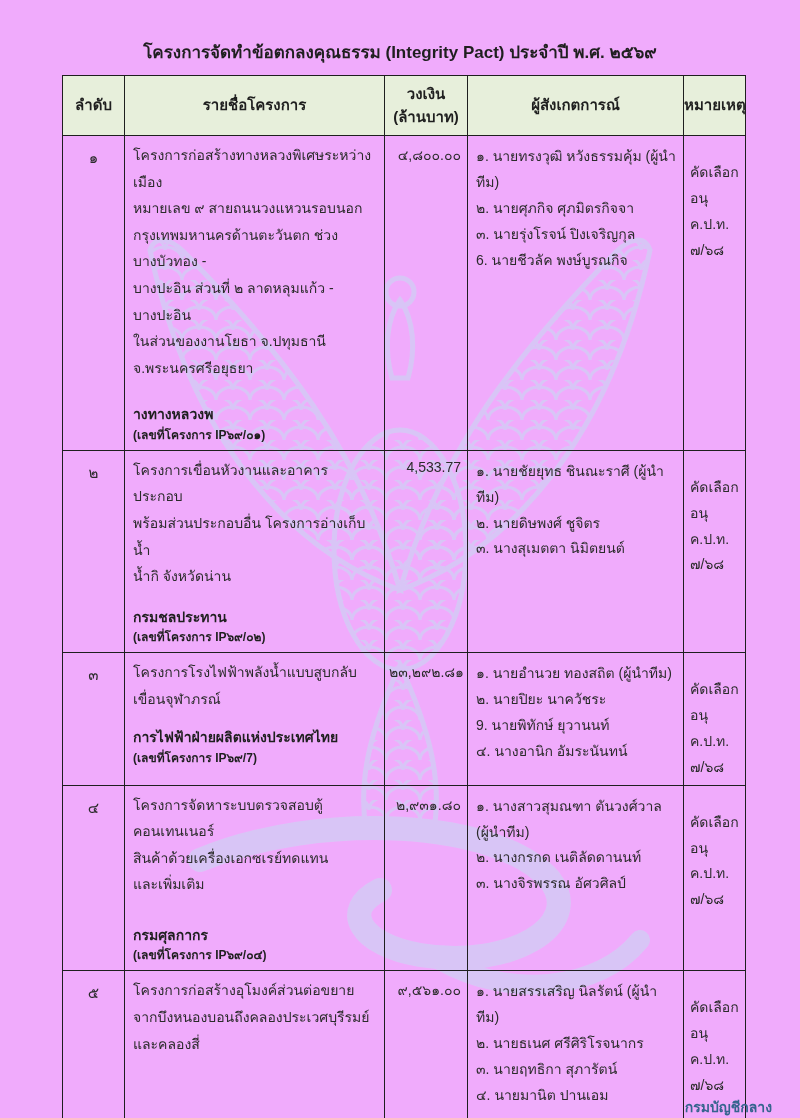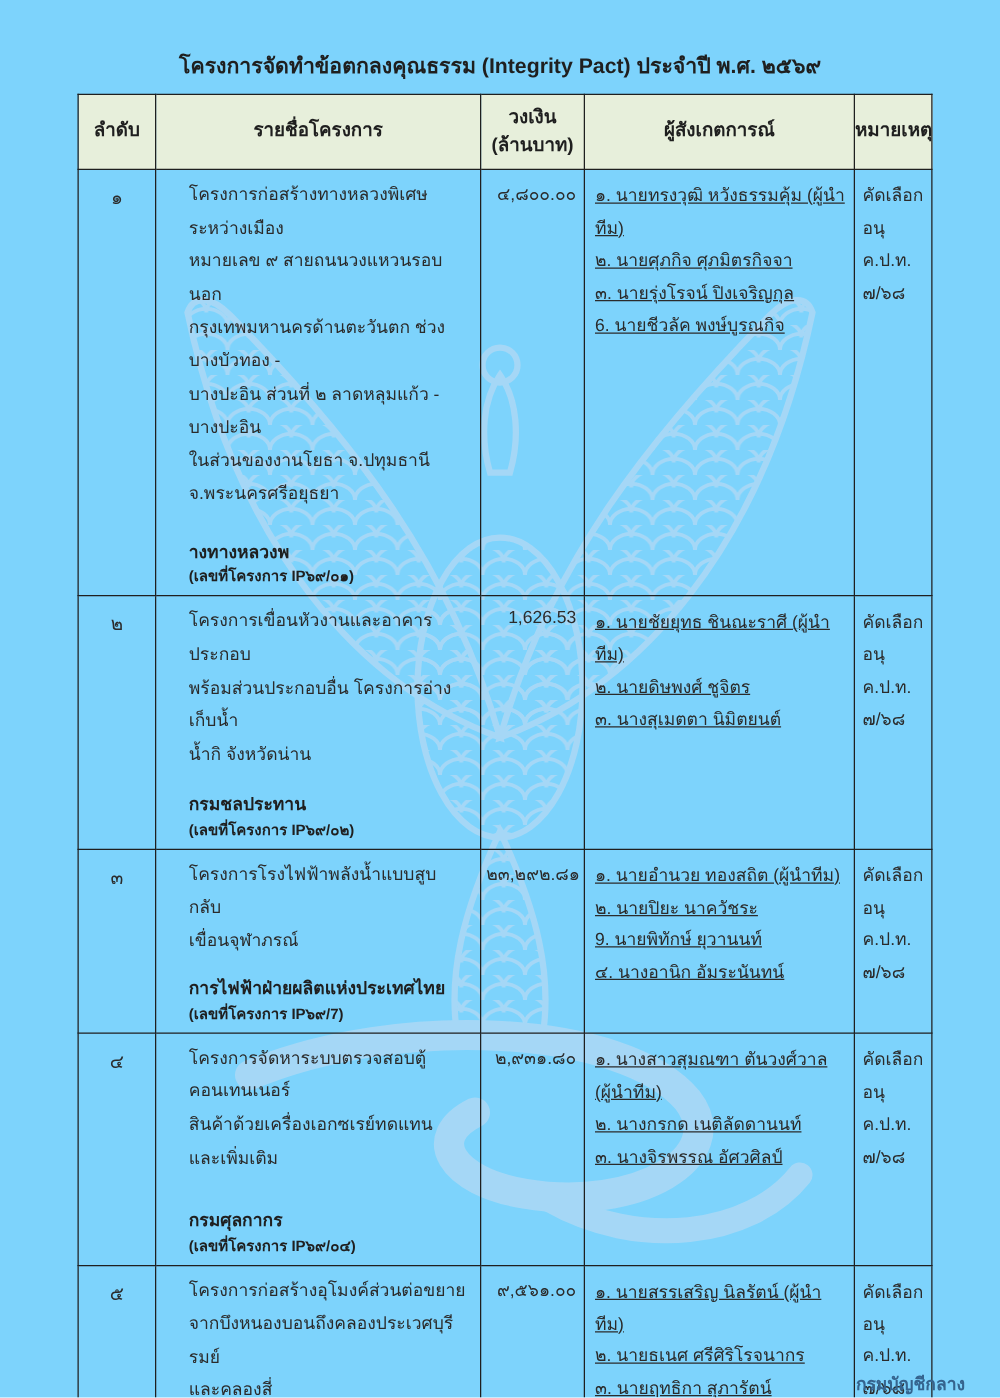"โครงการจัดทำข้อตกลงคุณธรรม (Integrity" .page { background: #7dd3fc -> #f0abfc }
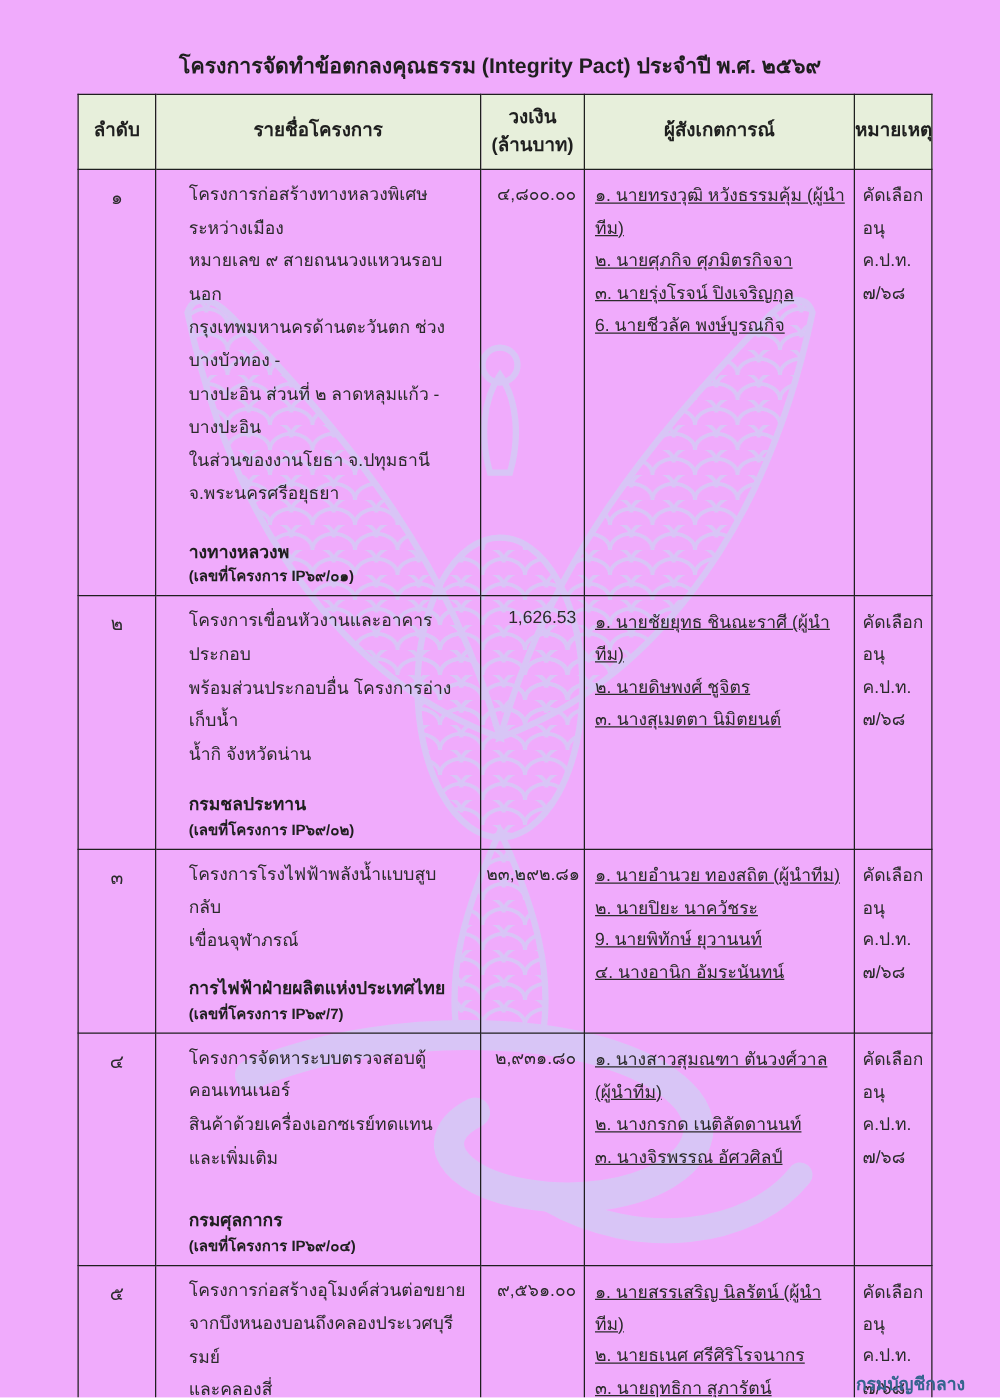"โครงการก่อสร้างทางหลวงพิเศษระหว่างเมือง" .cell-project { padding: 6px 10px 6px 26px -> 6px 10px 6px 8px }
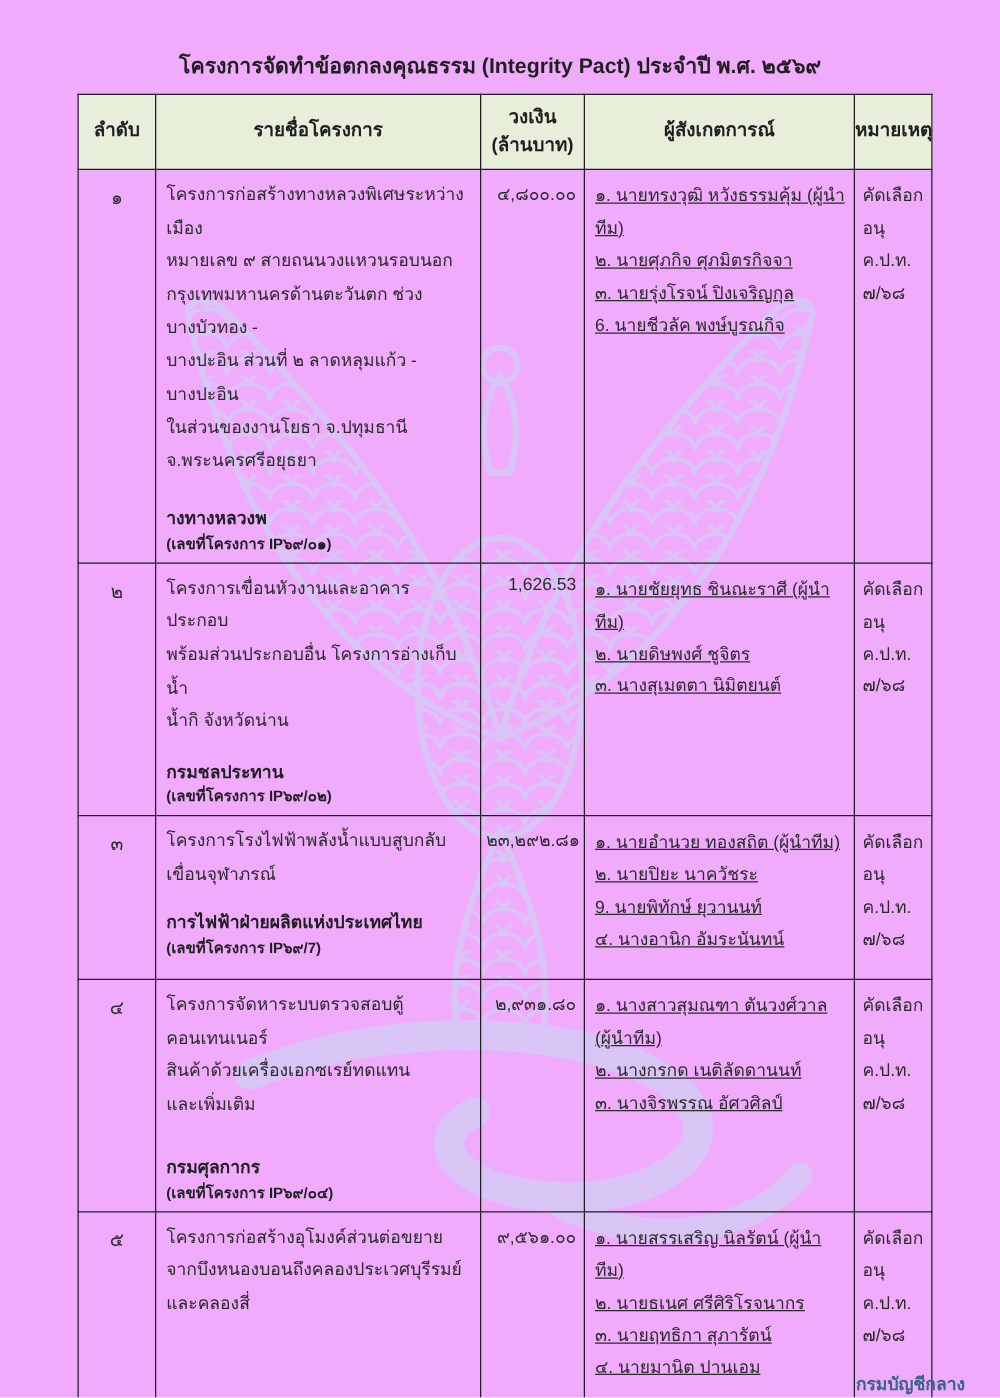"๑. นายทรงวุฒิ หวังธรรมคุ้ม (ผู้นำทีม)" .observer-list li { text-decoration: underline -> none }
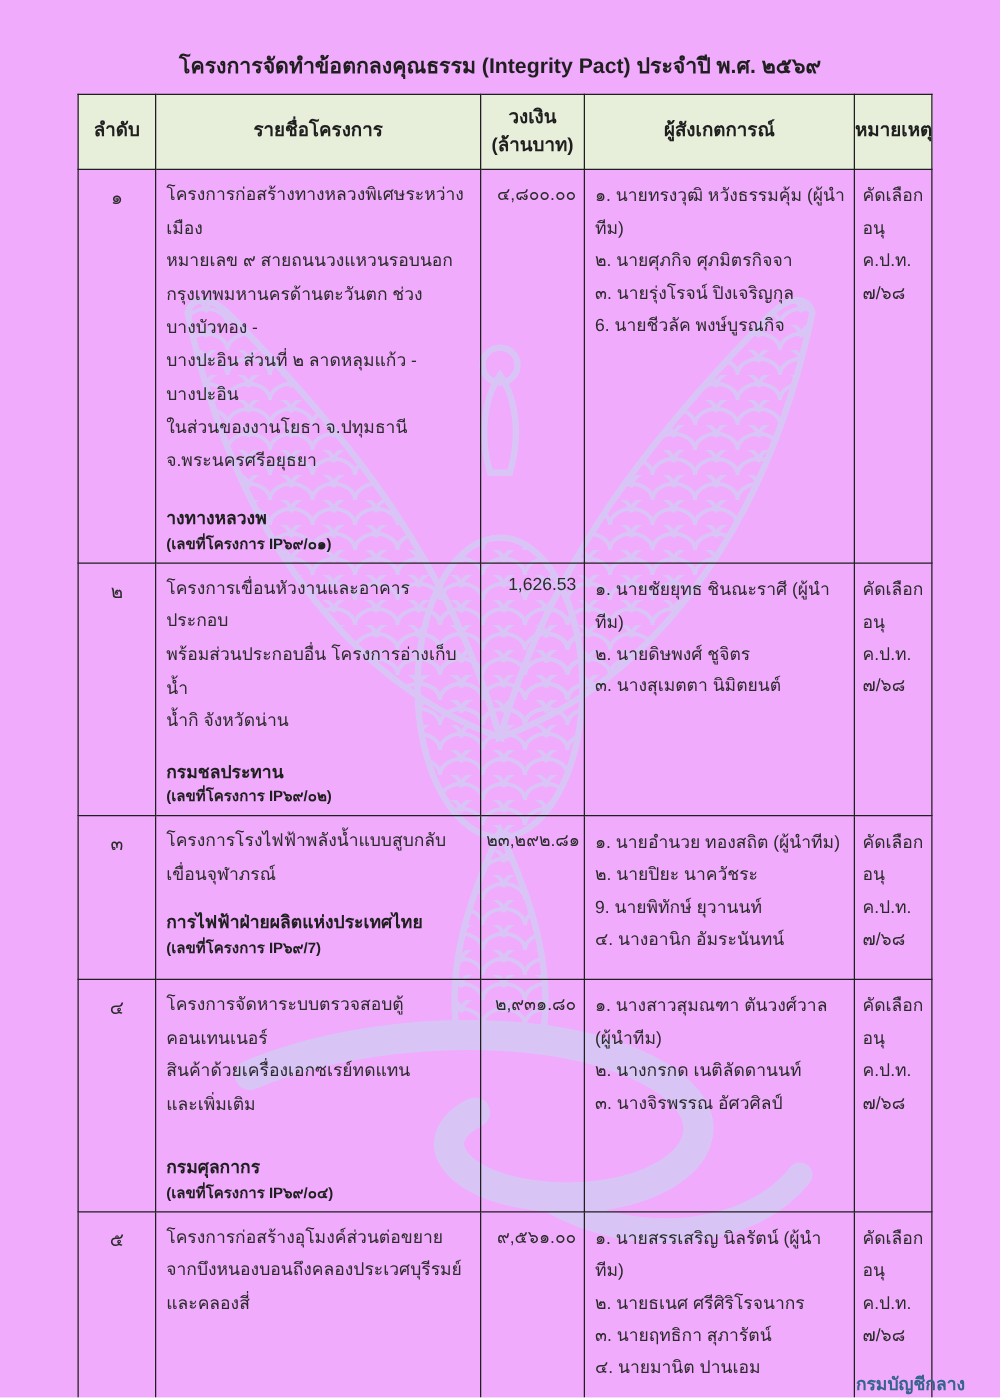"คัดเลือก" .cell-remark { padding: 8px 4px 4px 6px -> 24px 4px 4px 6px }
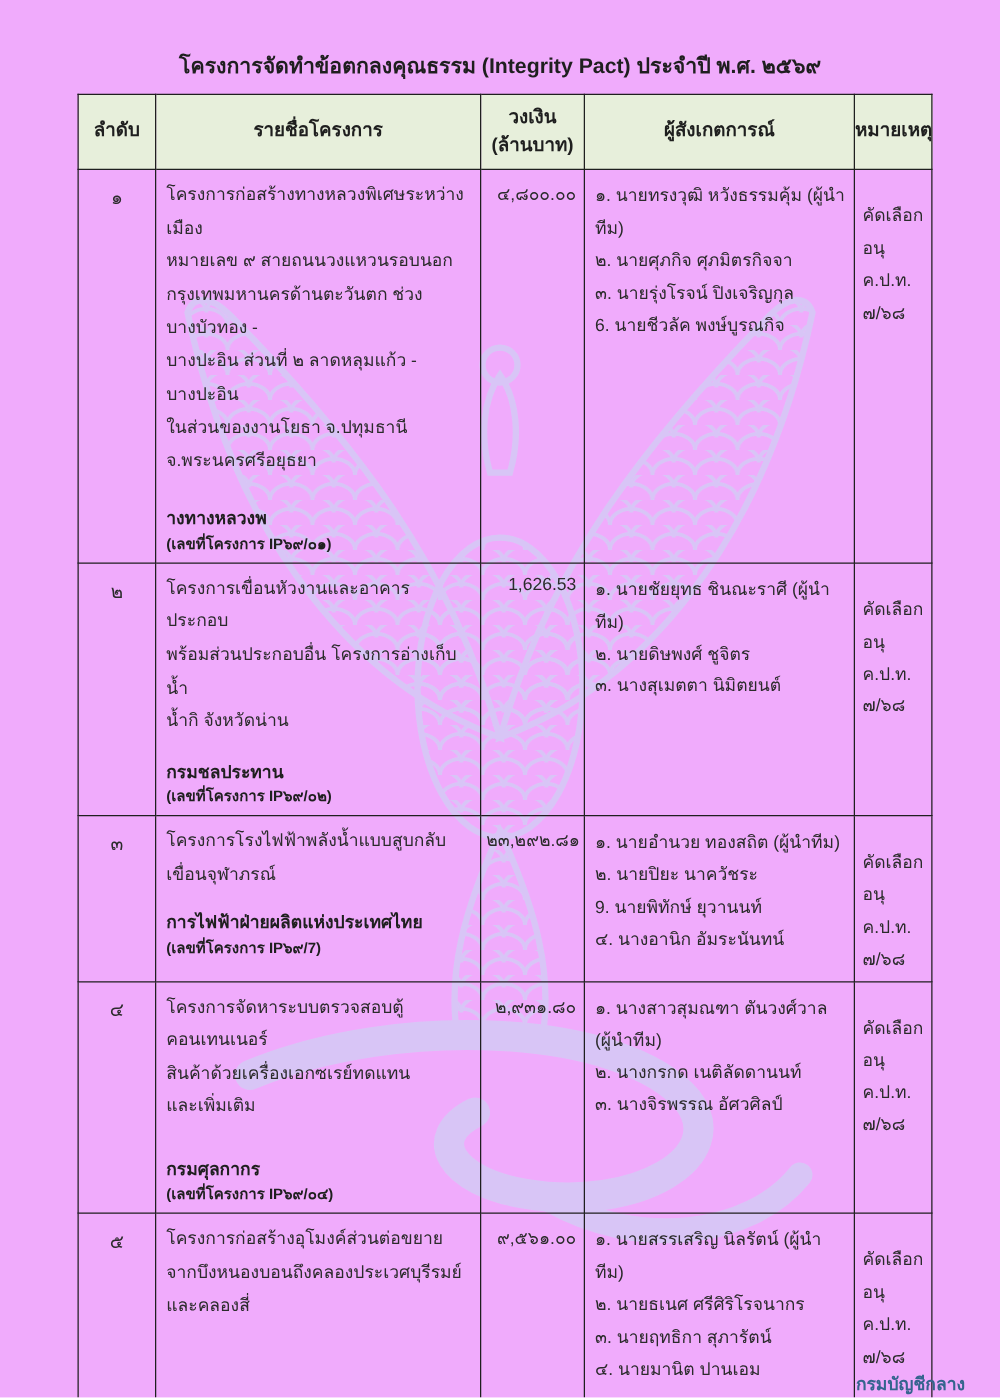"1,626.53" td.cell-budget { text: 1,626.53 -> 4,533.77 }
